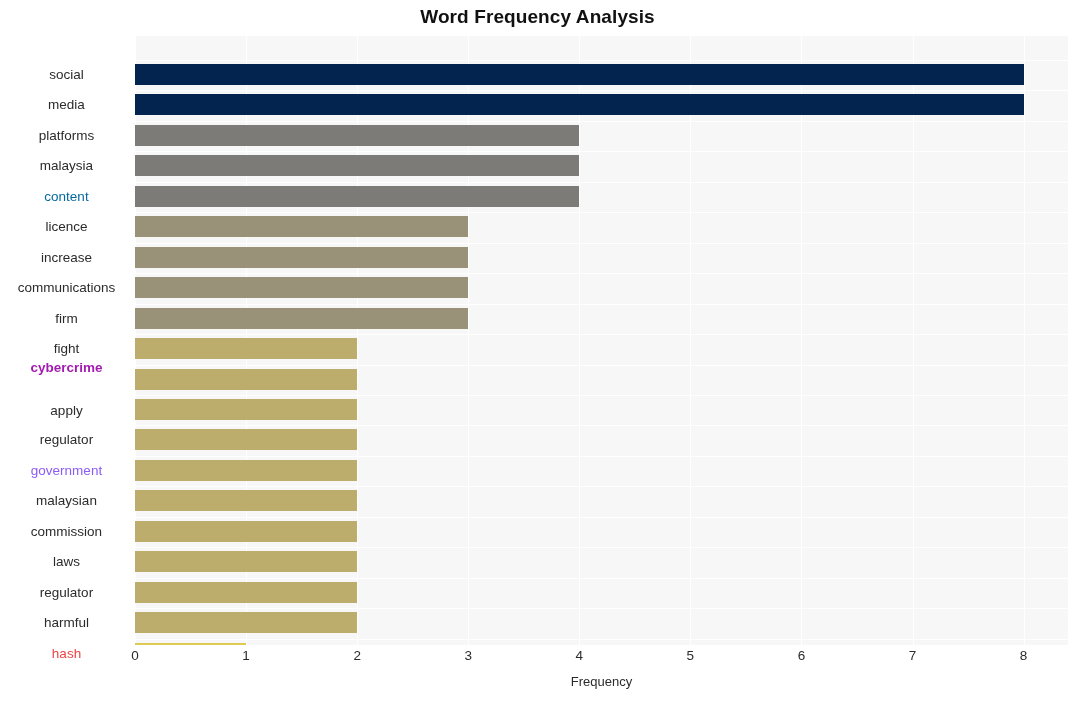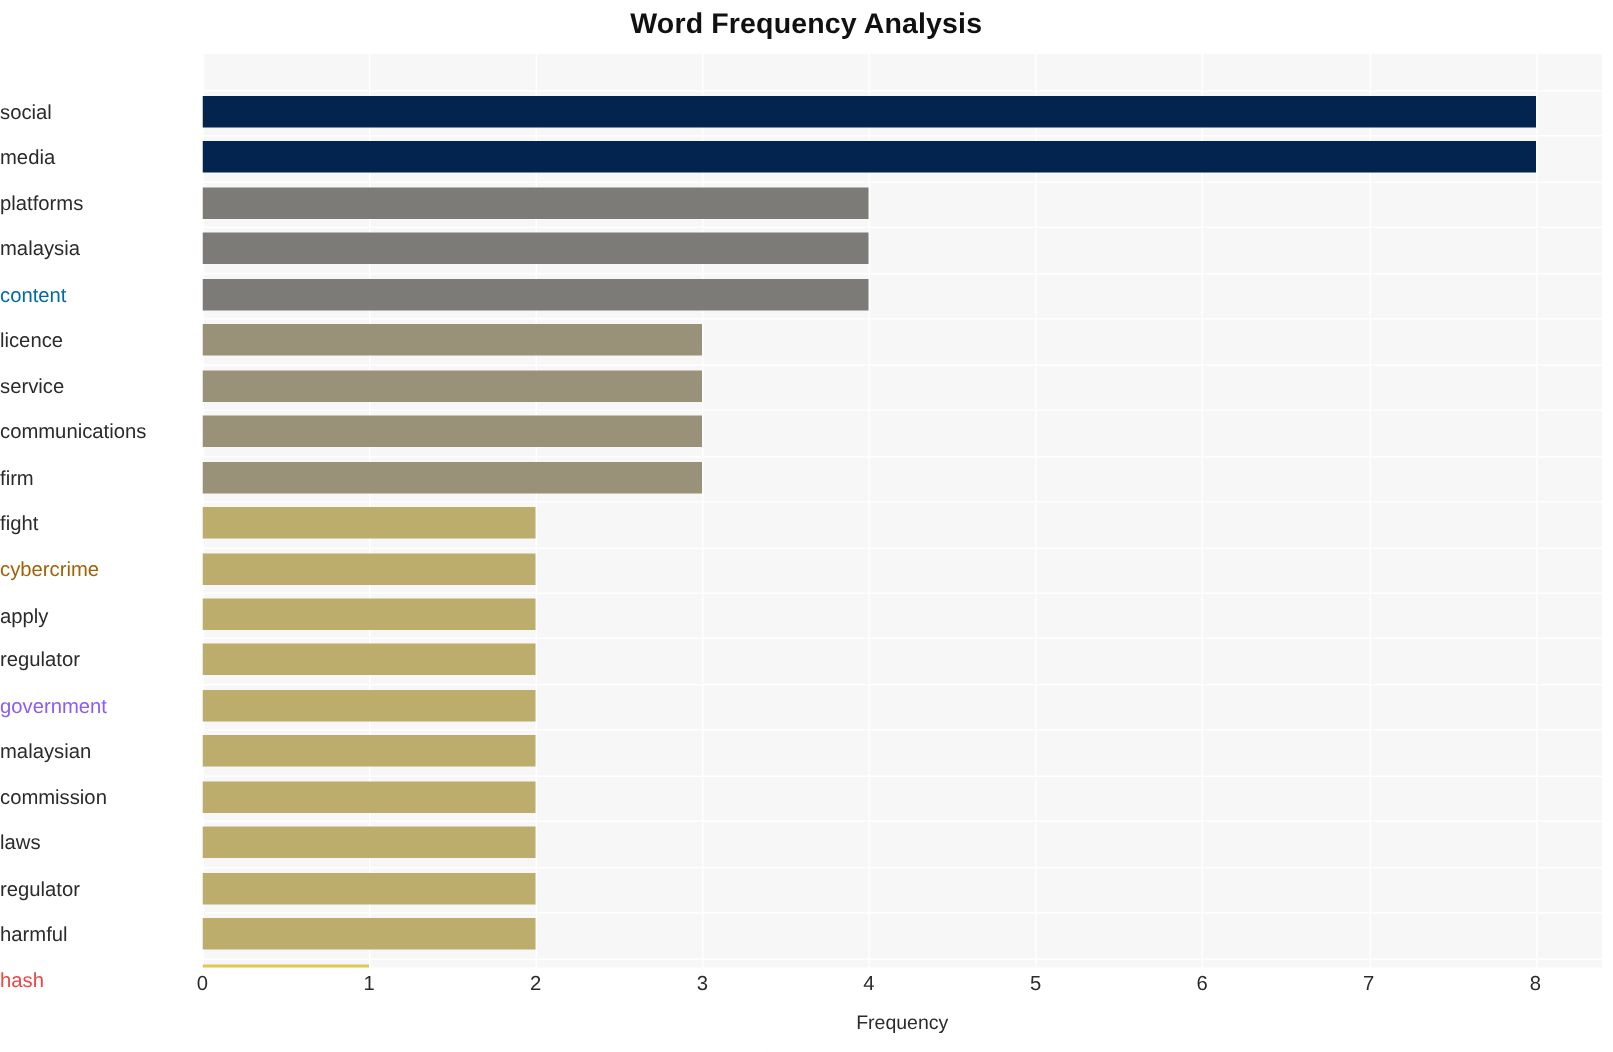"social" .ylabel-inner { text-align: left -> center }
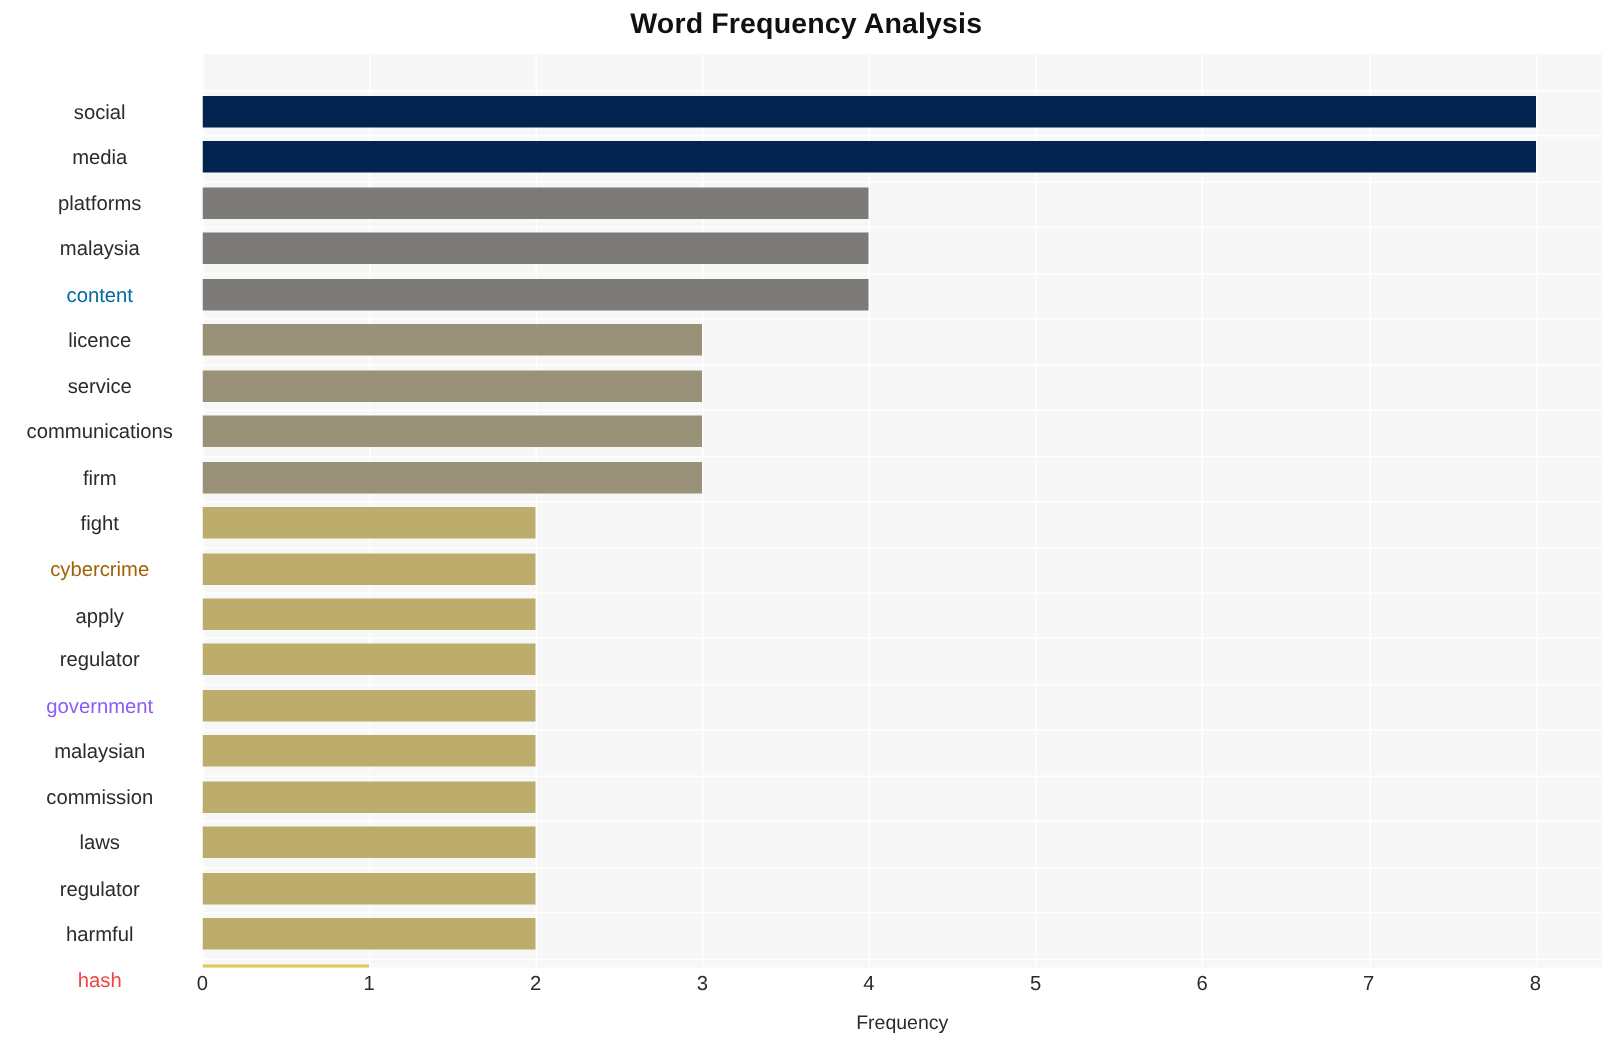"service" div.ylabel-inner { text: service -> increase }
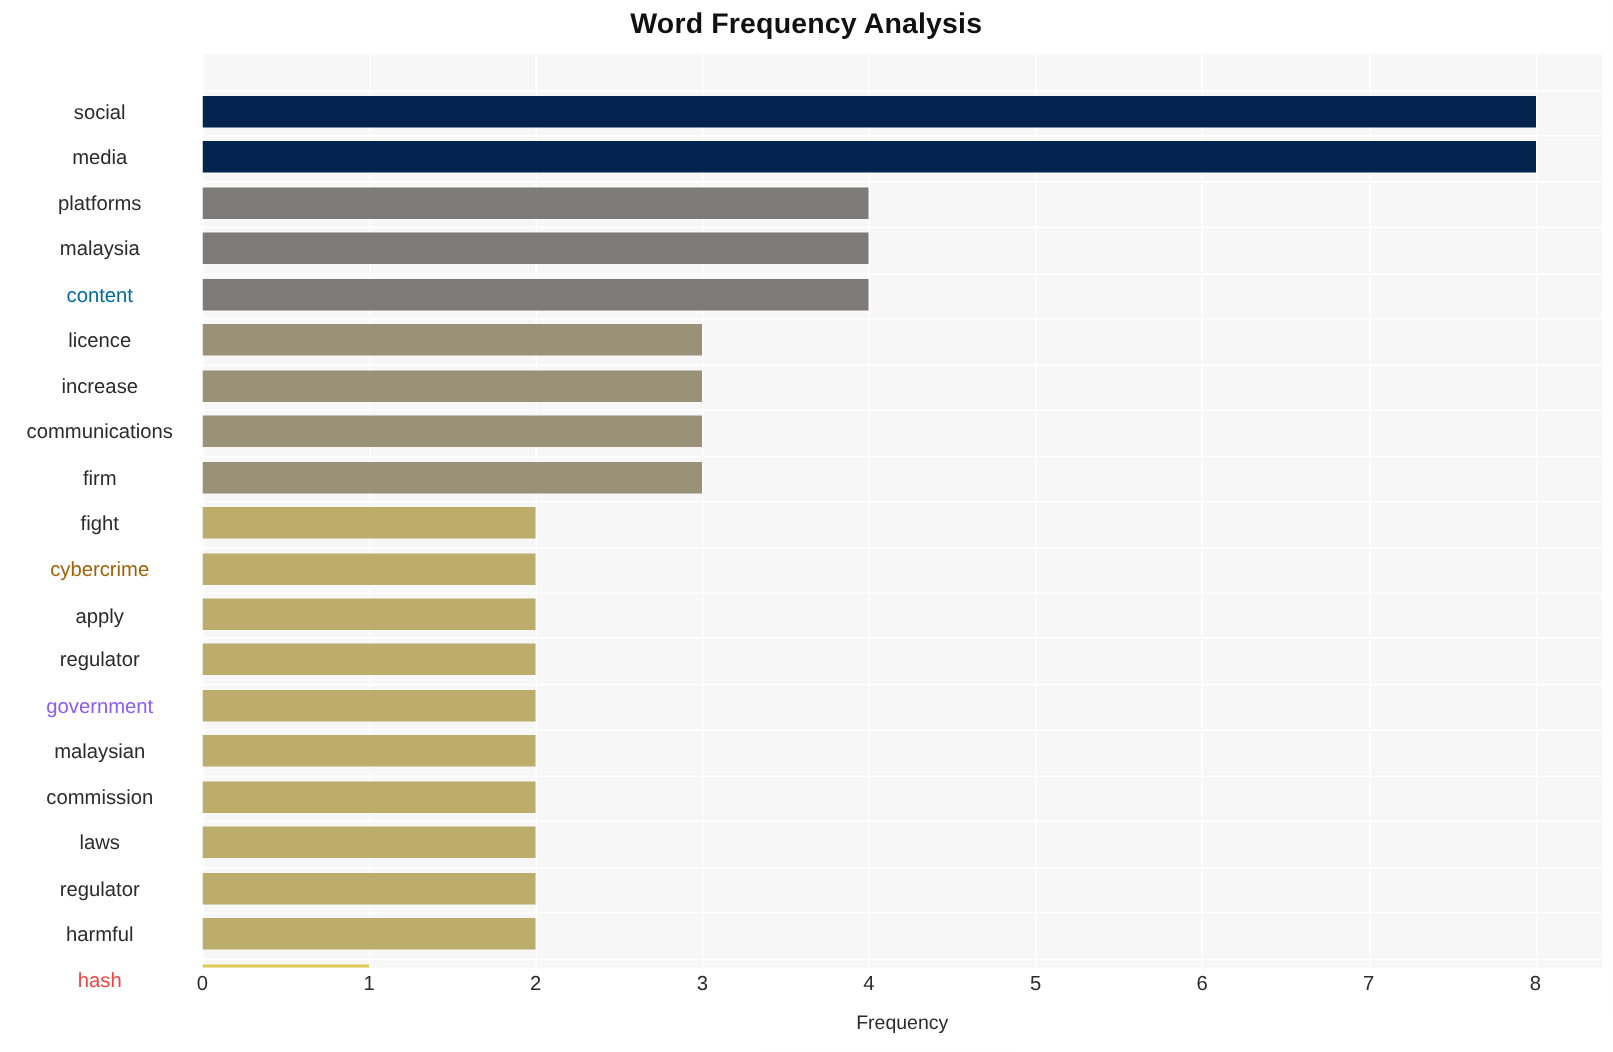"cybercrime" div.ylabel-inner { color: #a16207 -> #a21caf; font-weight: none -> bold; top: 333px -> 321px }
